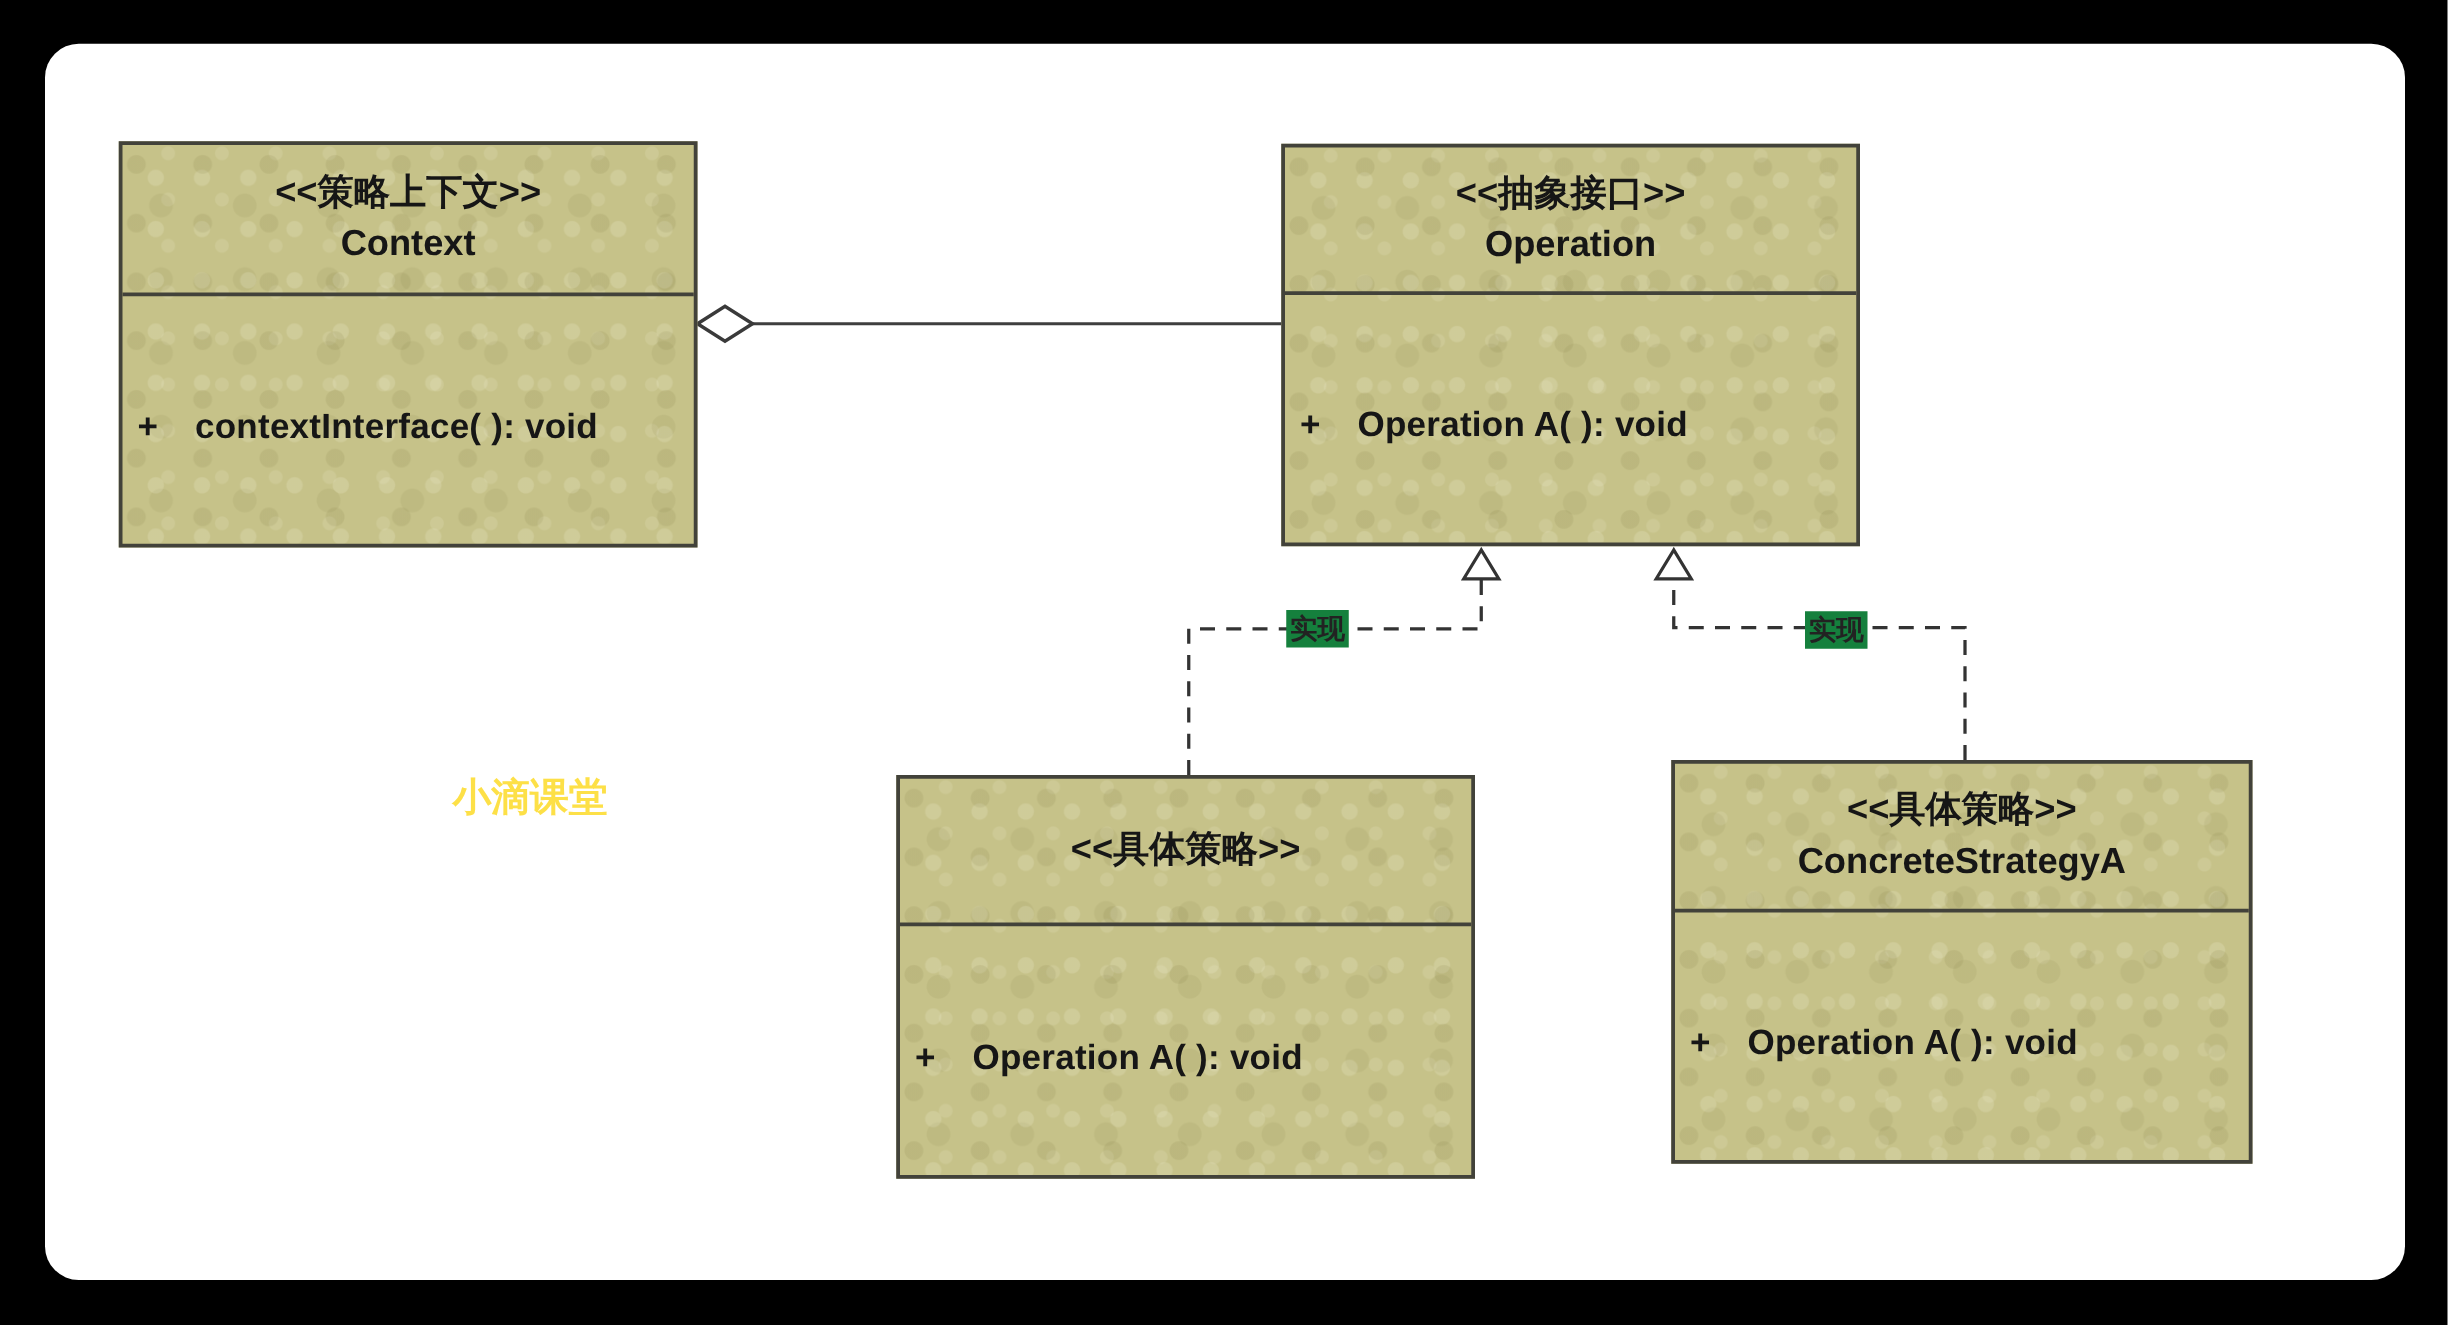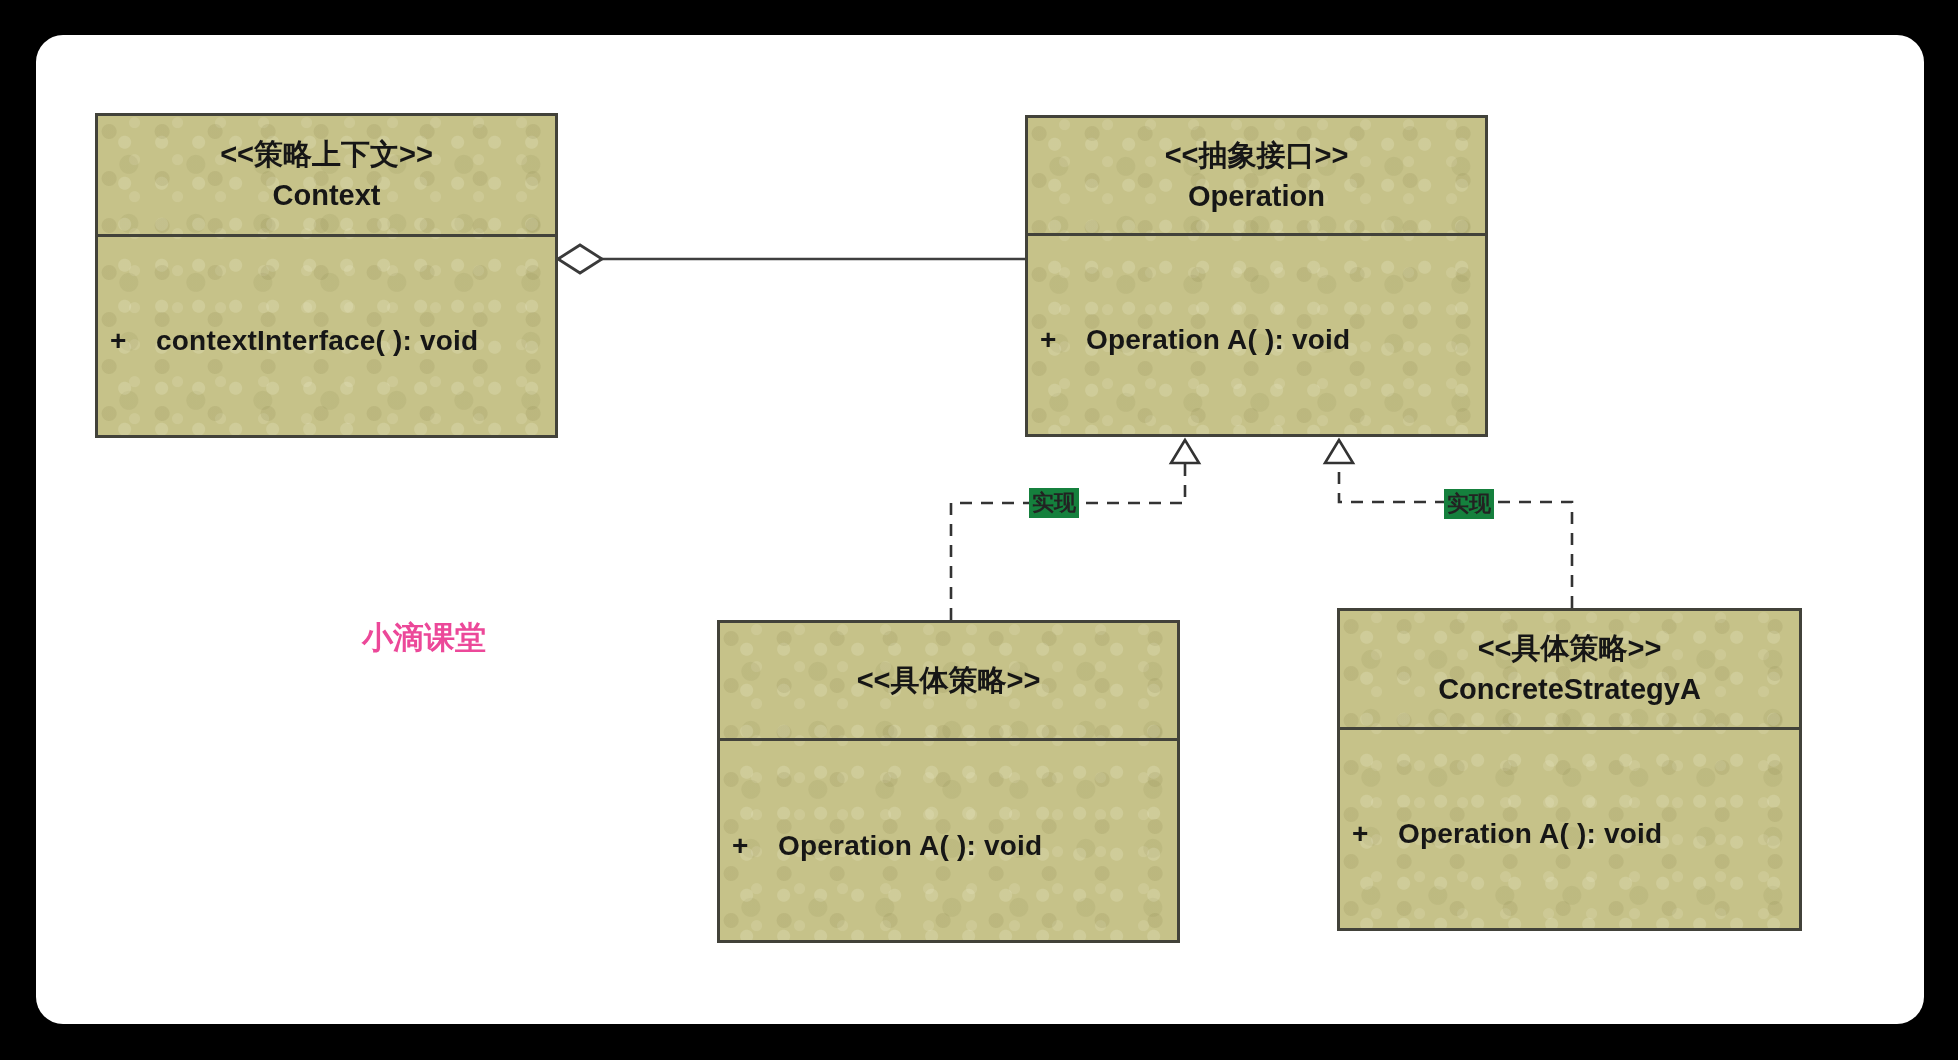"小滴课堂" .watermark { color: #ec4899 -> #fde047 }
